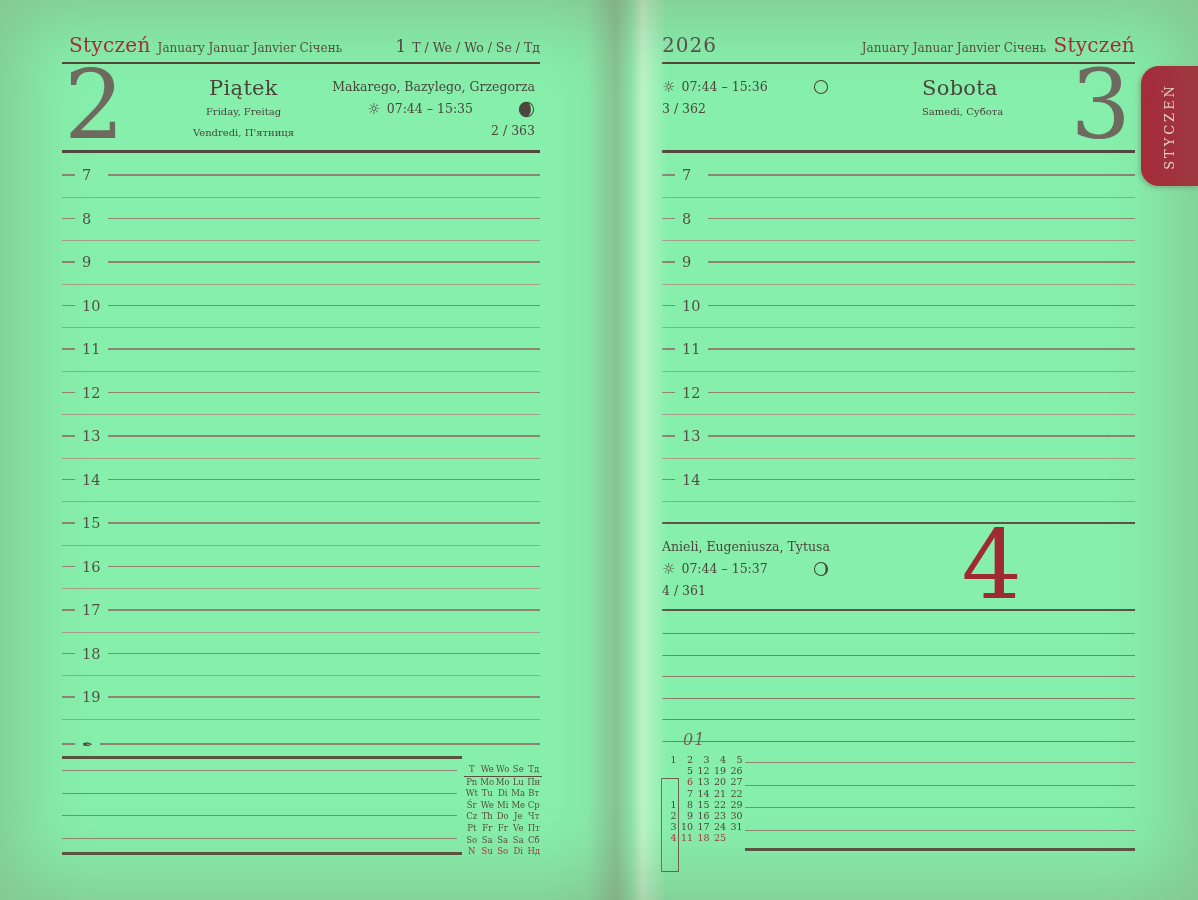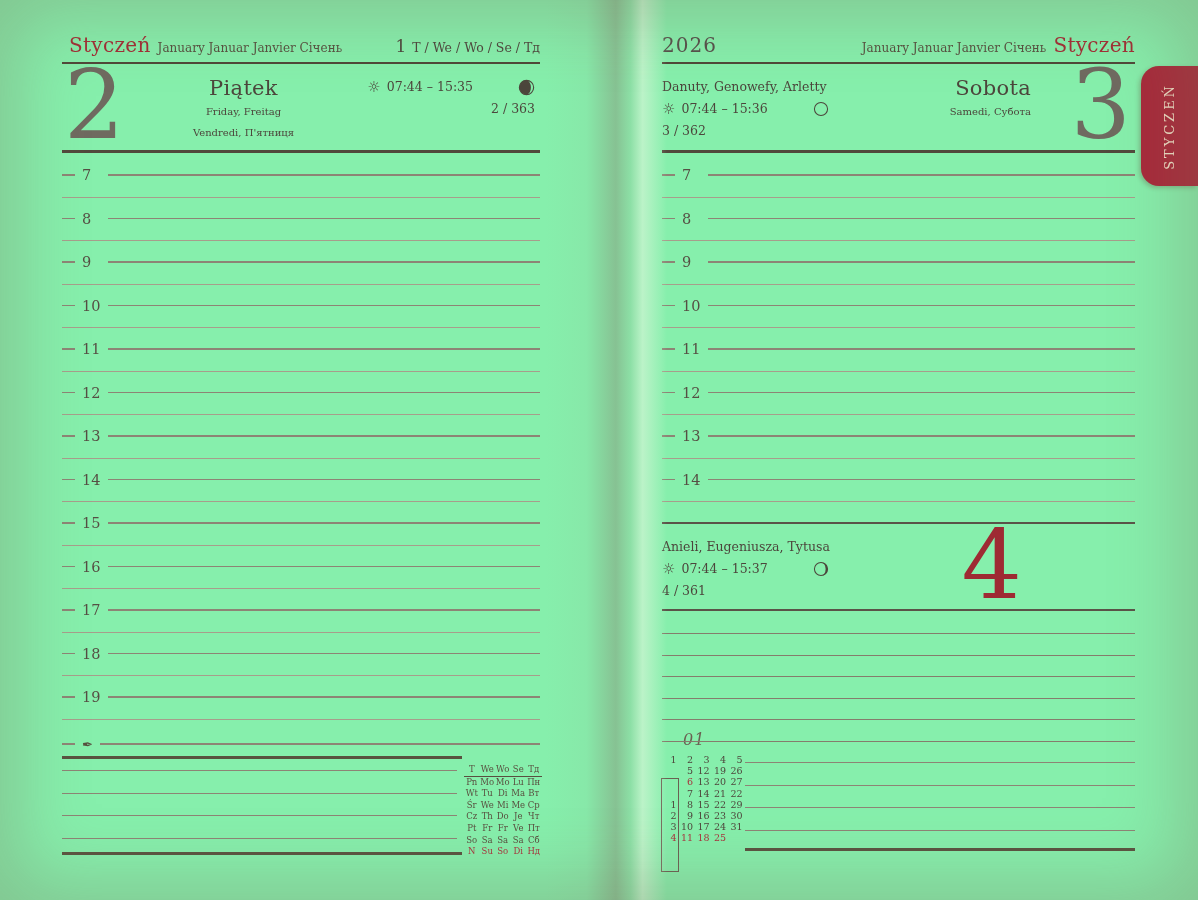"Makarego, Bazylego, Grzegorza" div { html: none -> <div>Makarego, Bazylego, Grzegorza</div> }
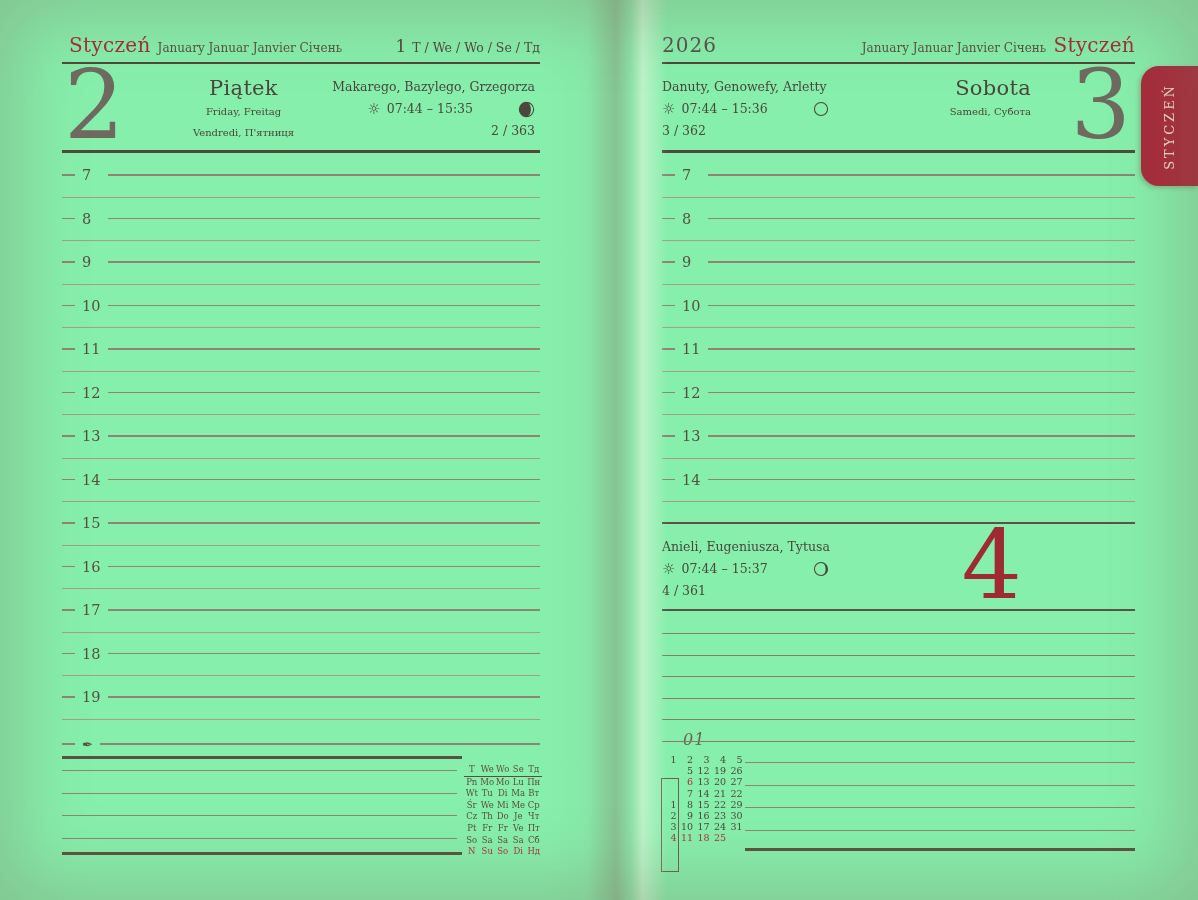"Danuty, Genowefy, Arletty" div { html: <div>Danuty, Genowefy, Arletty</div> -> none }
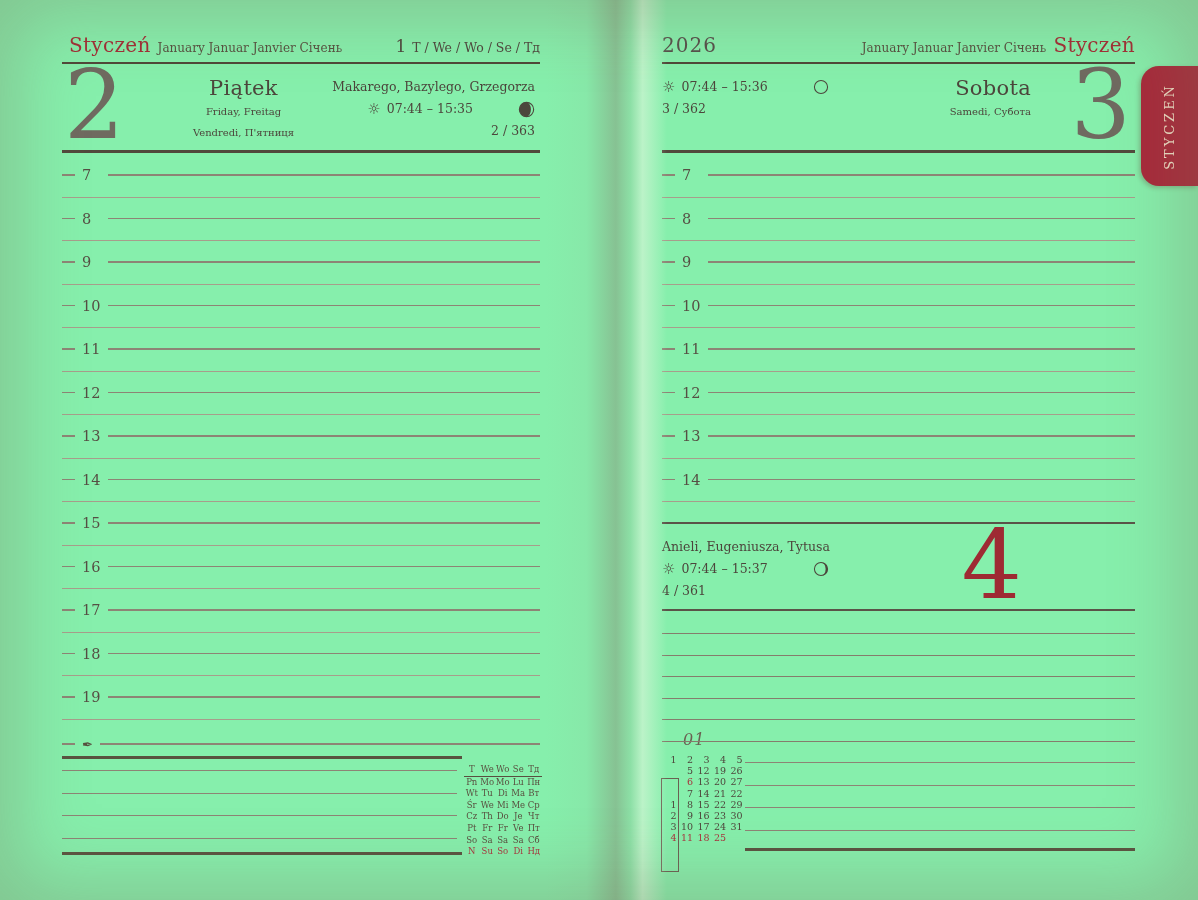"Sobota" .mid-col { text-align: right -> left }
